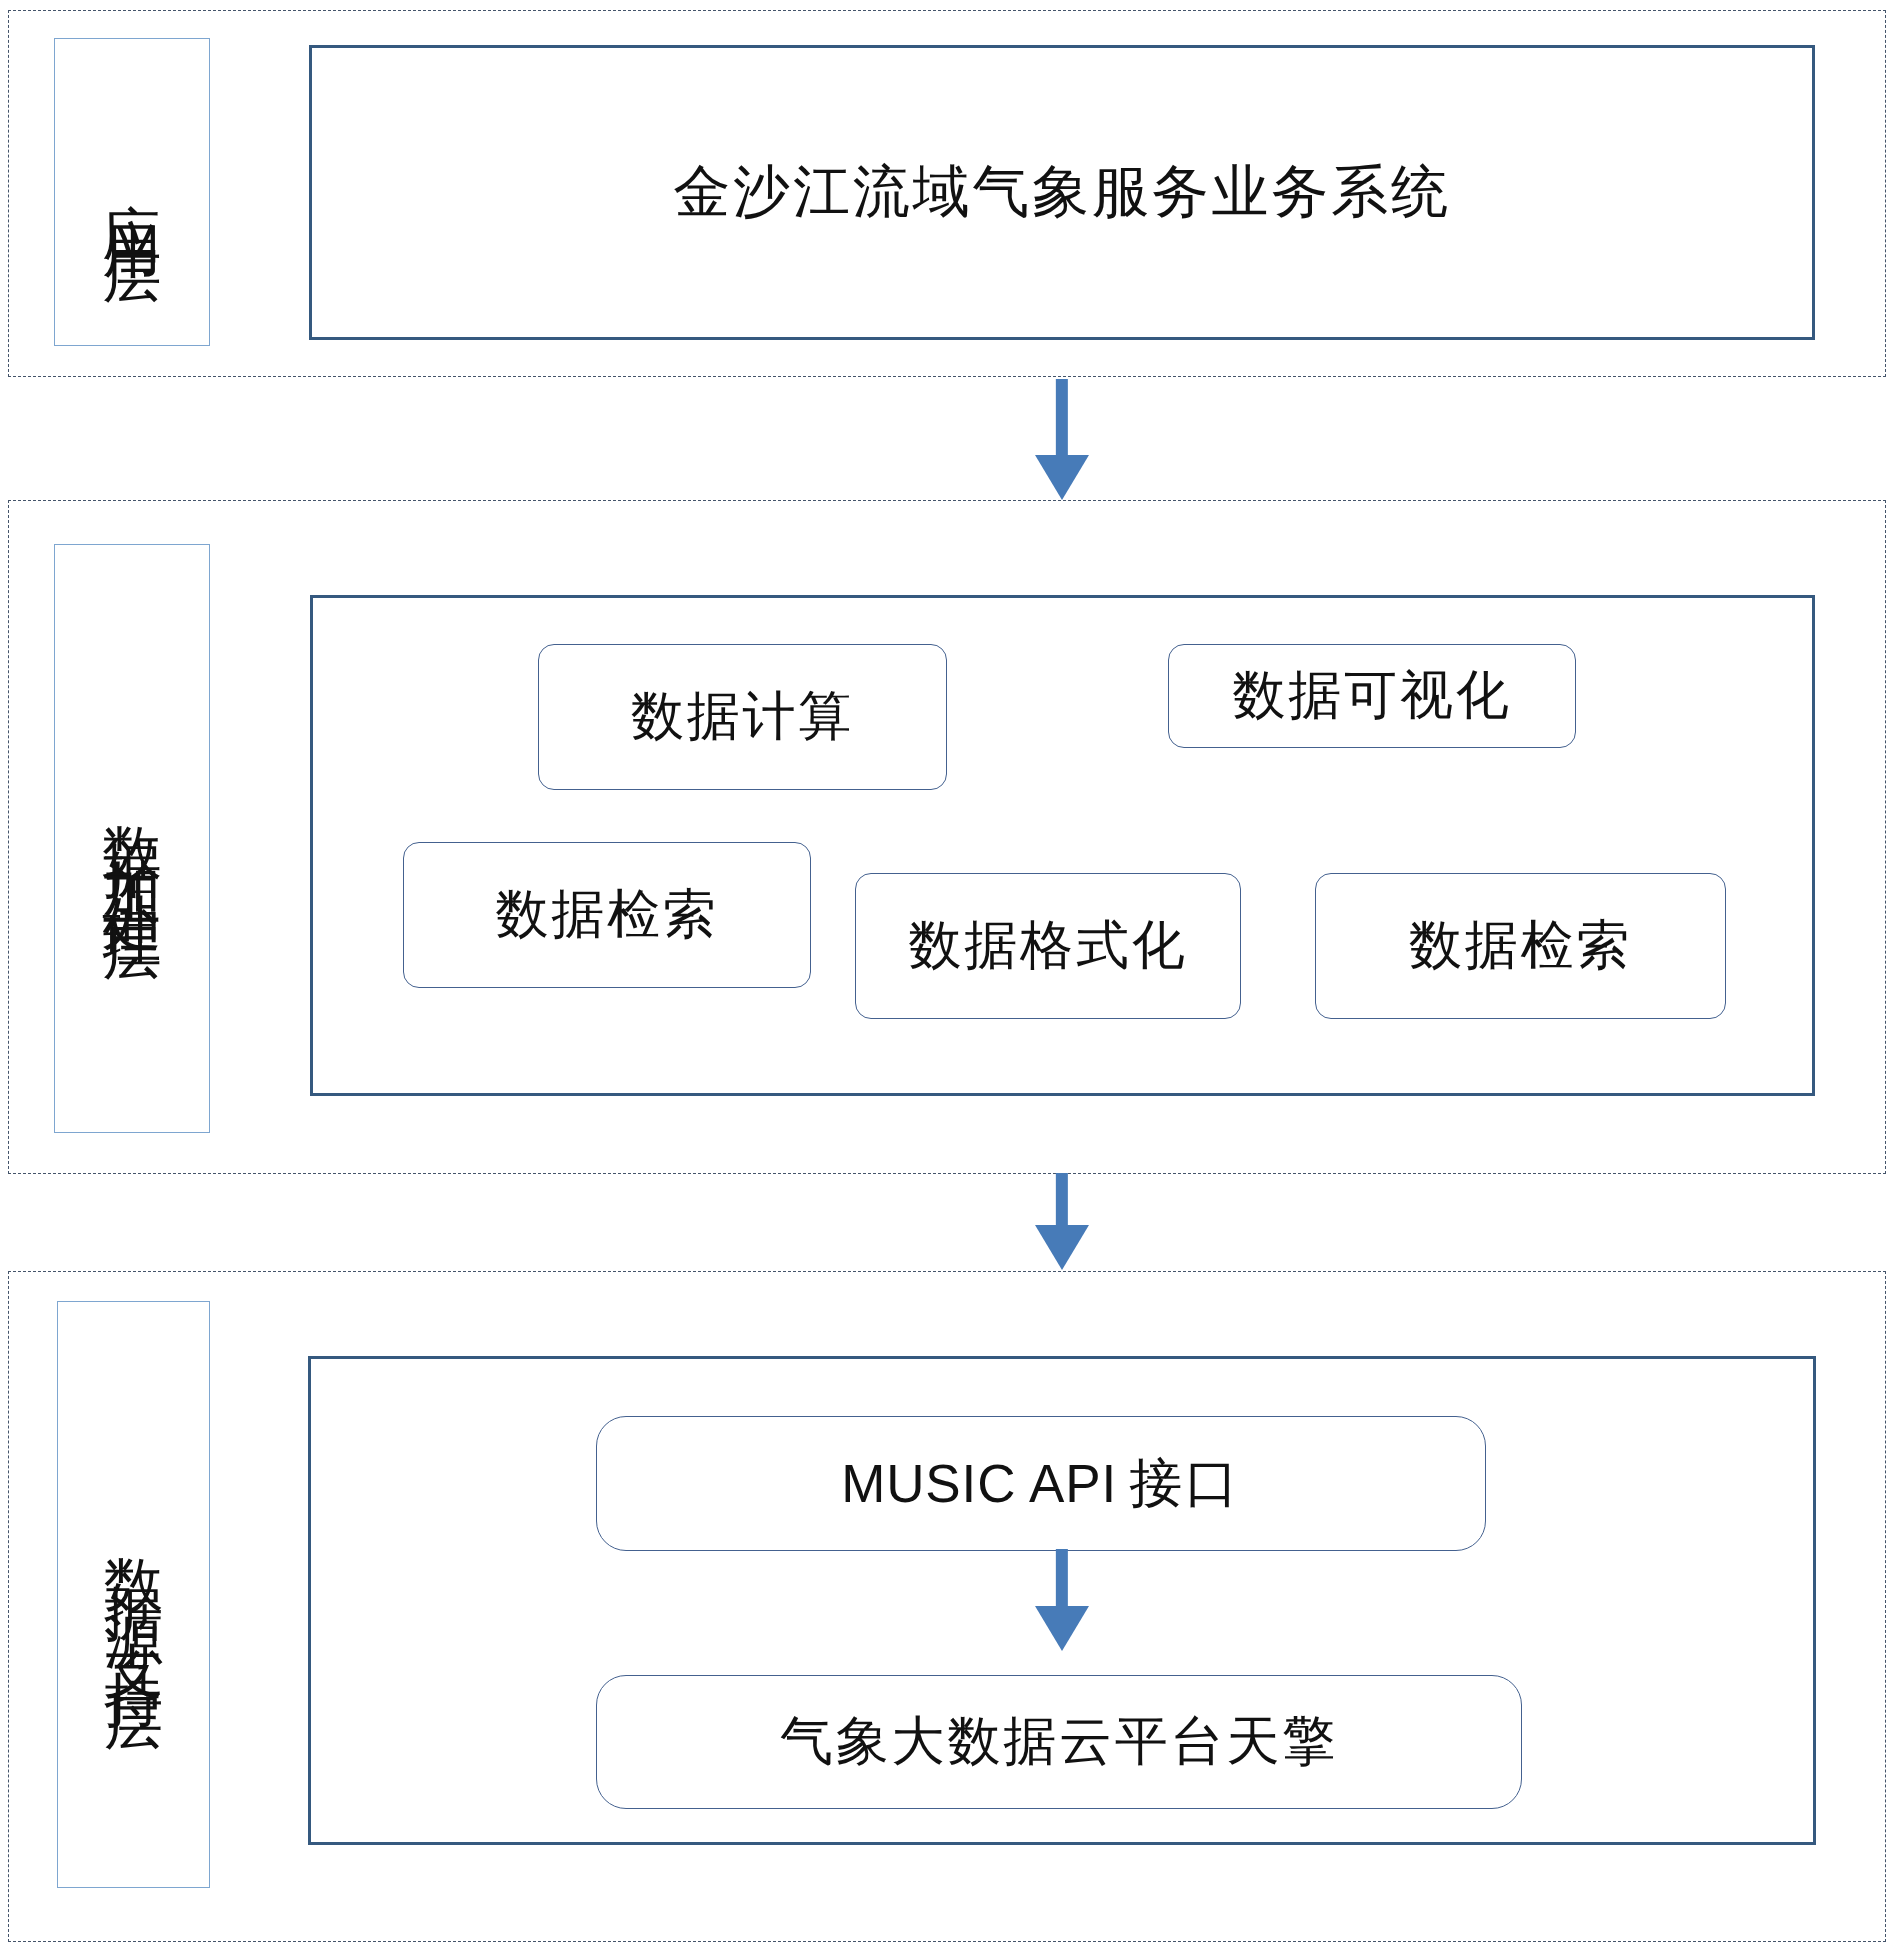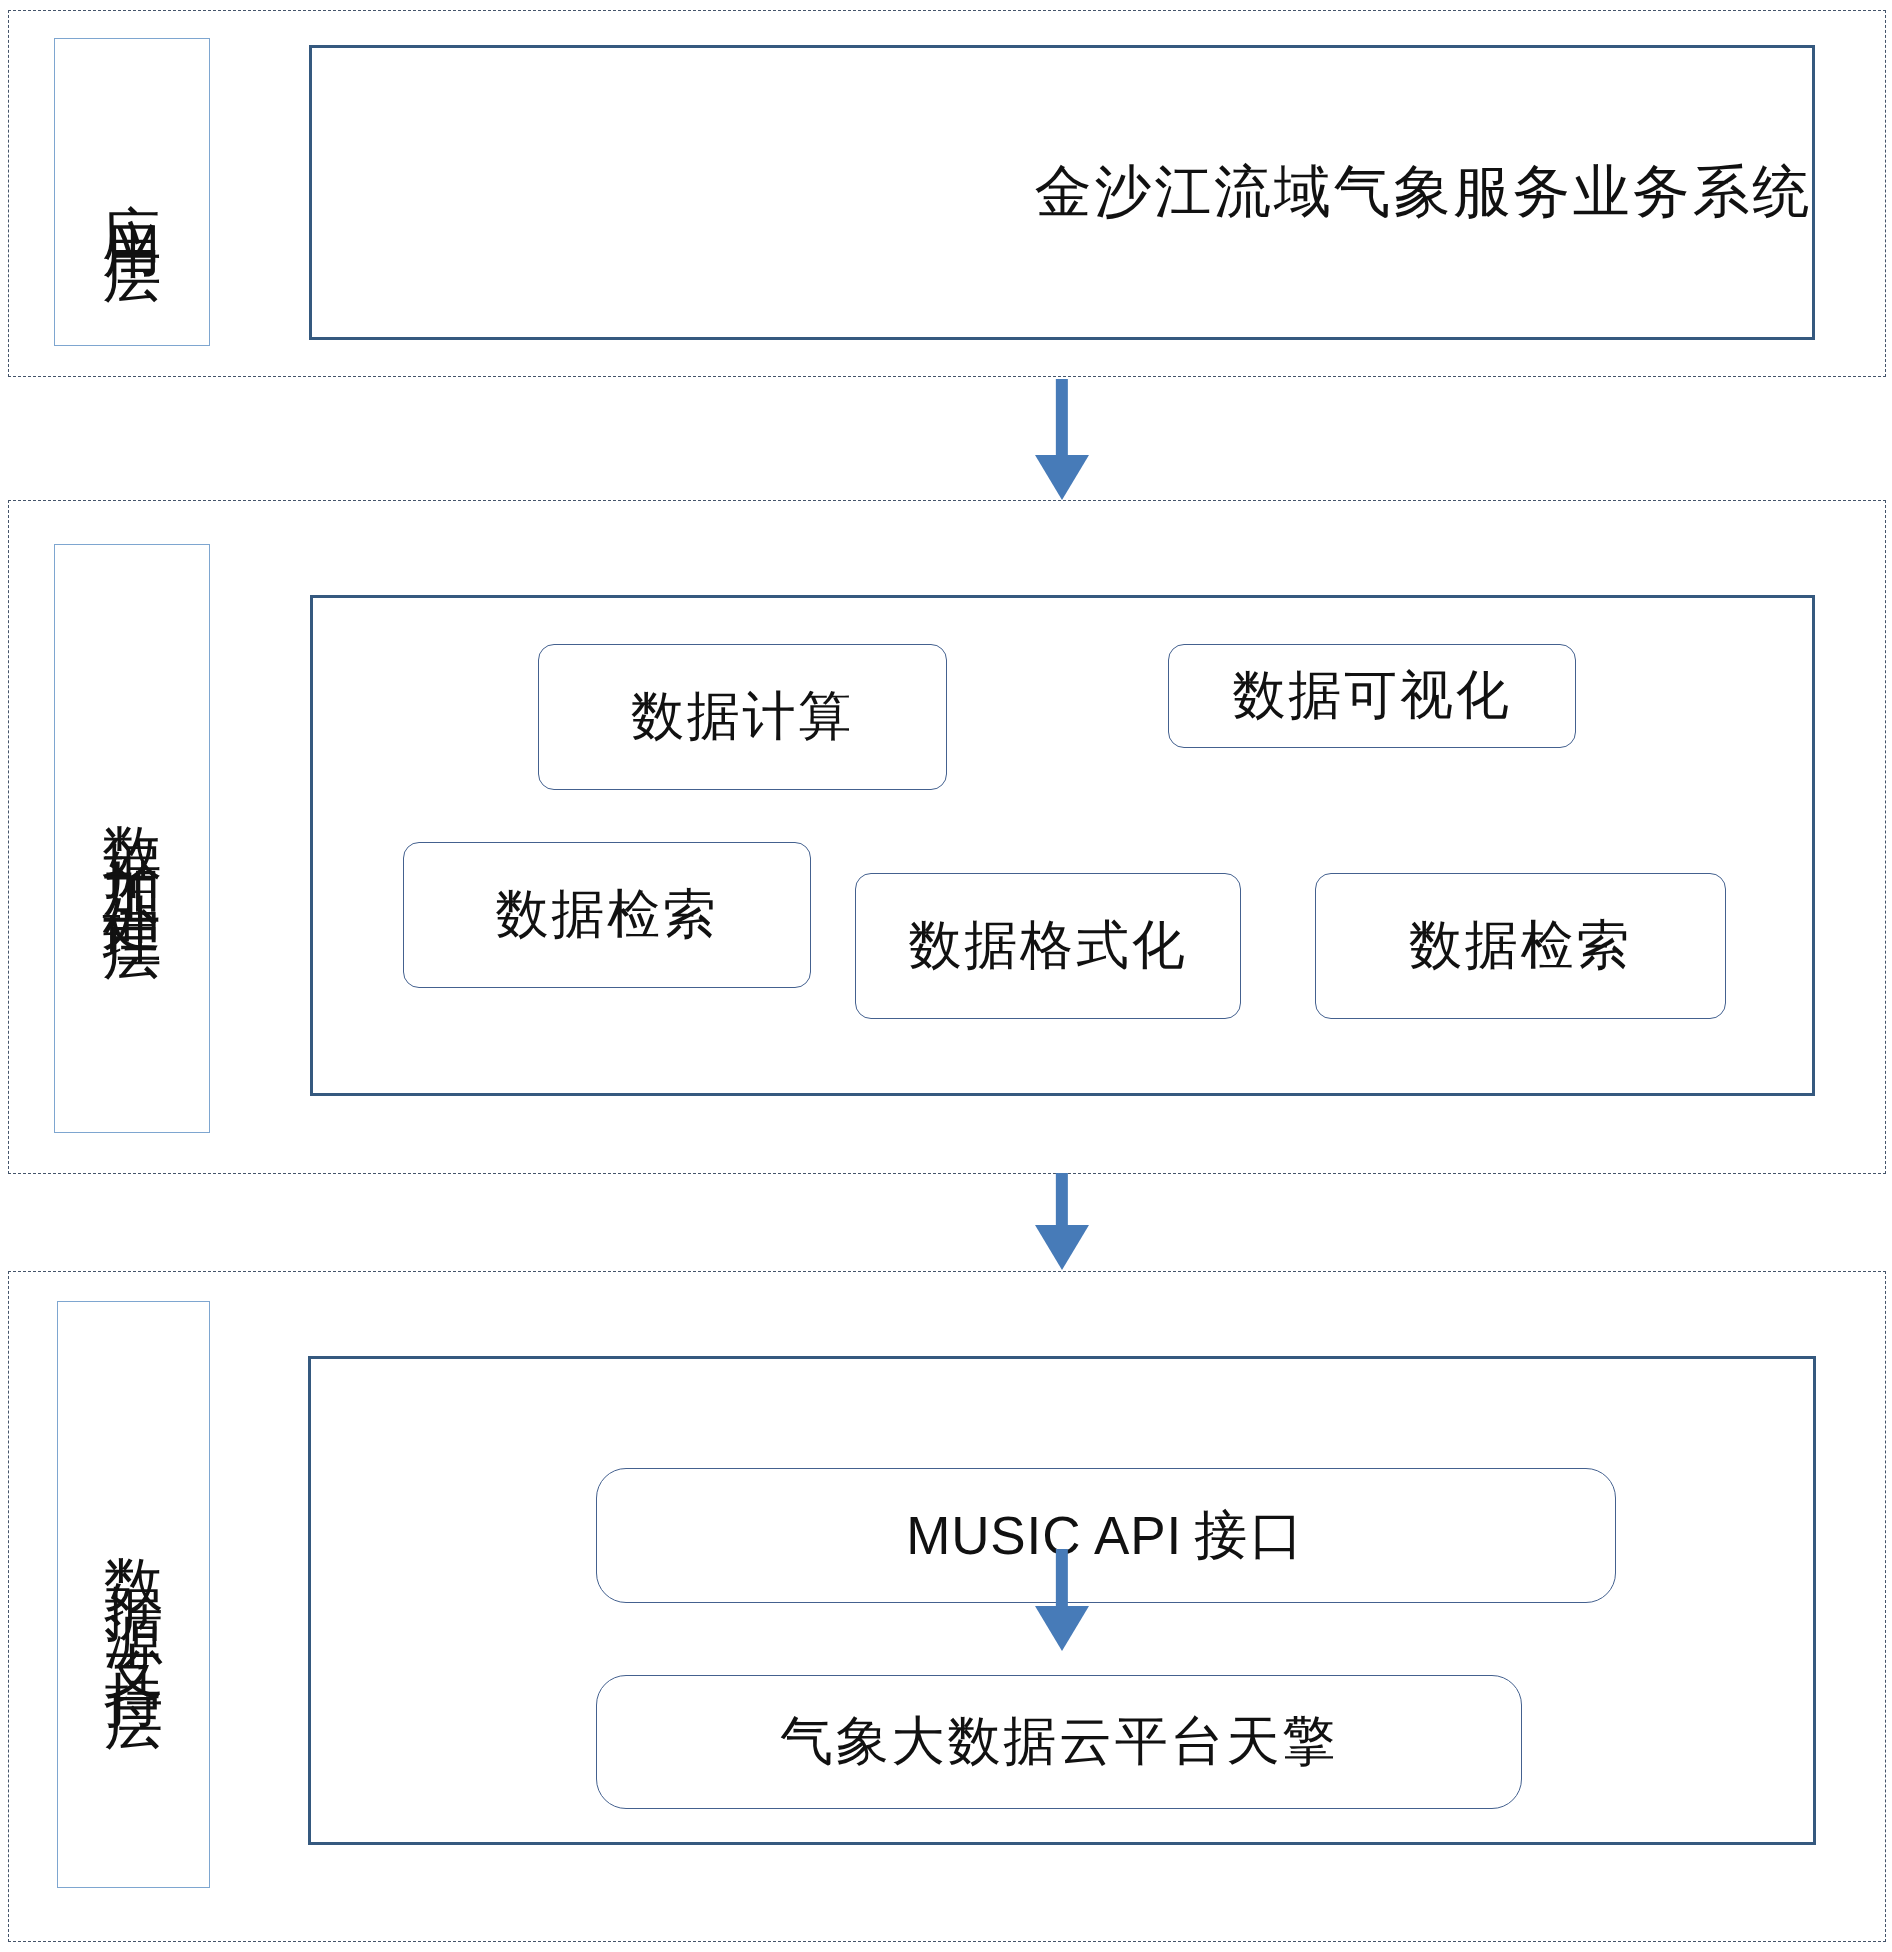"金沙江流域气象服务业务系统" .bigbox { justify-content: flex-end -> center }
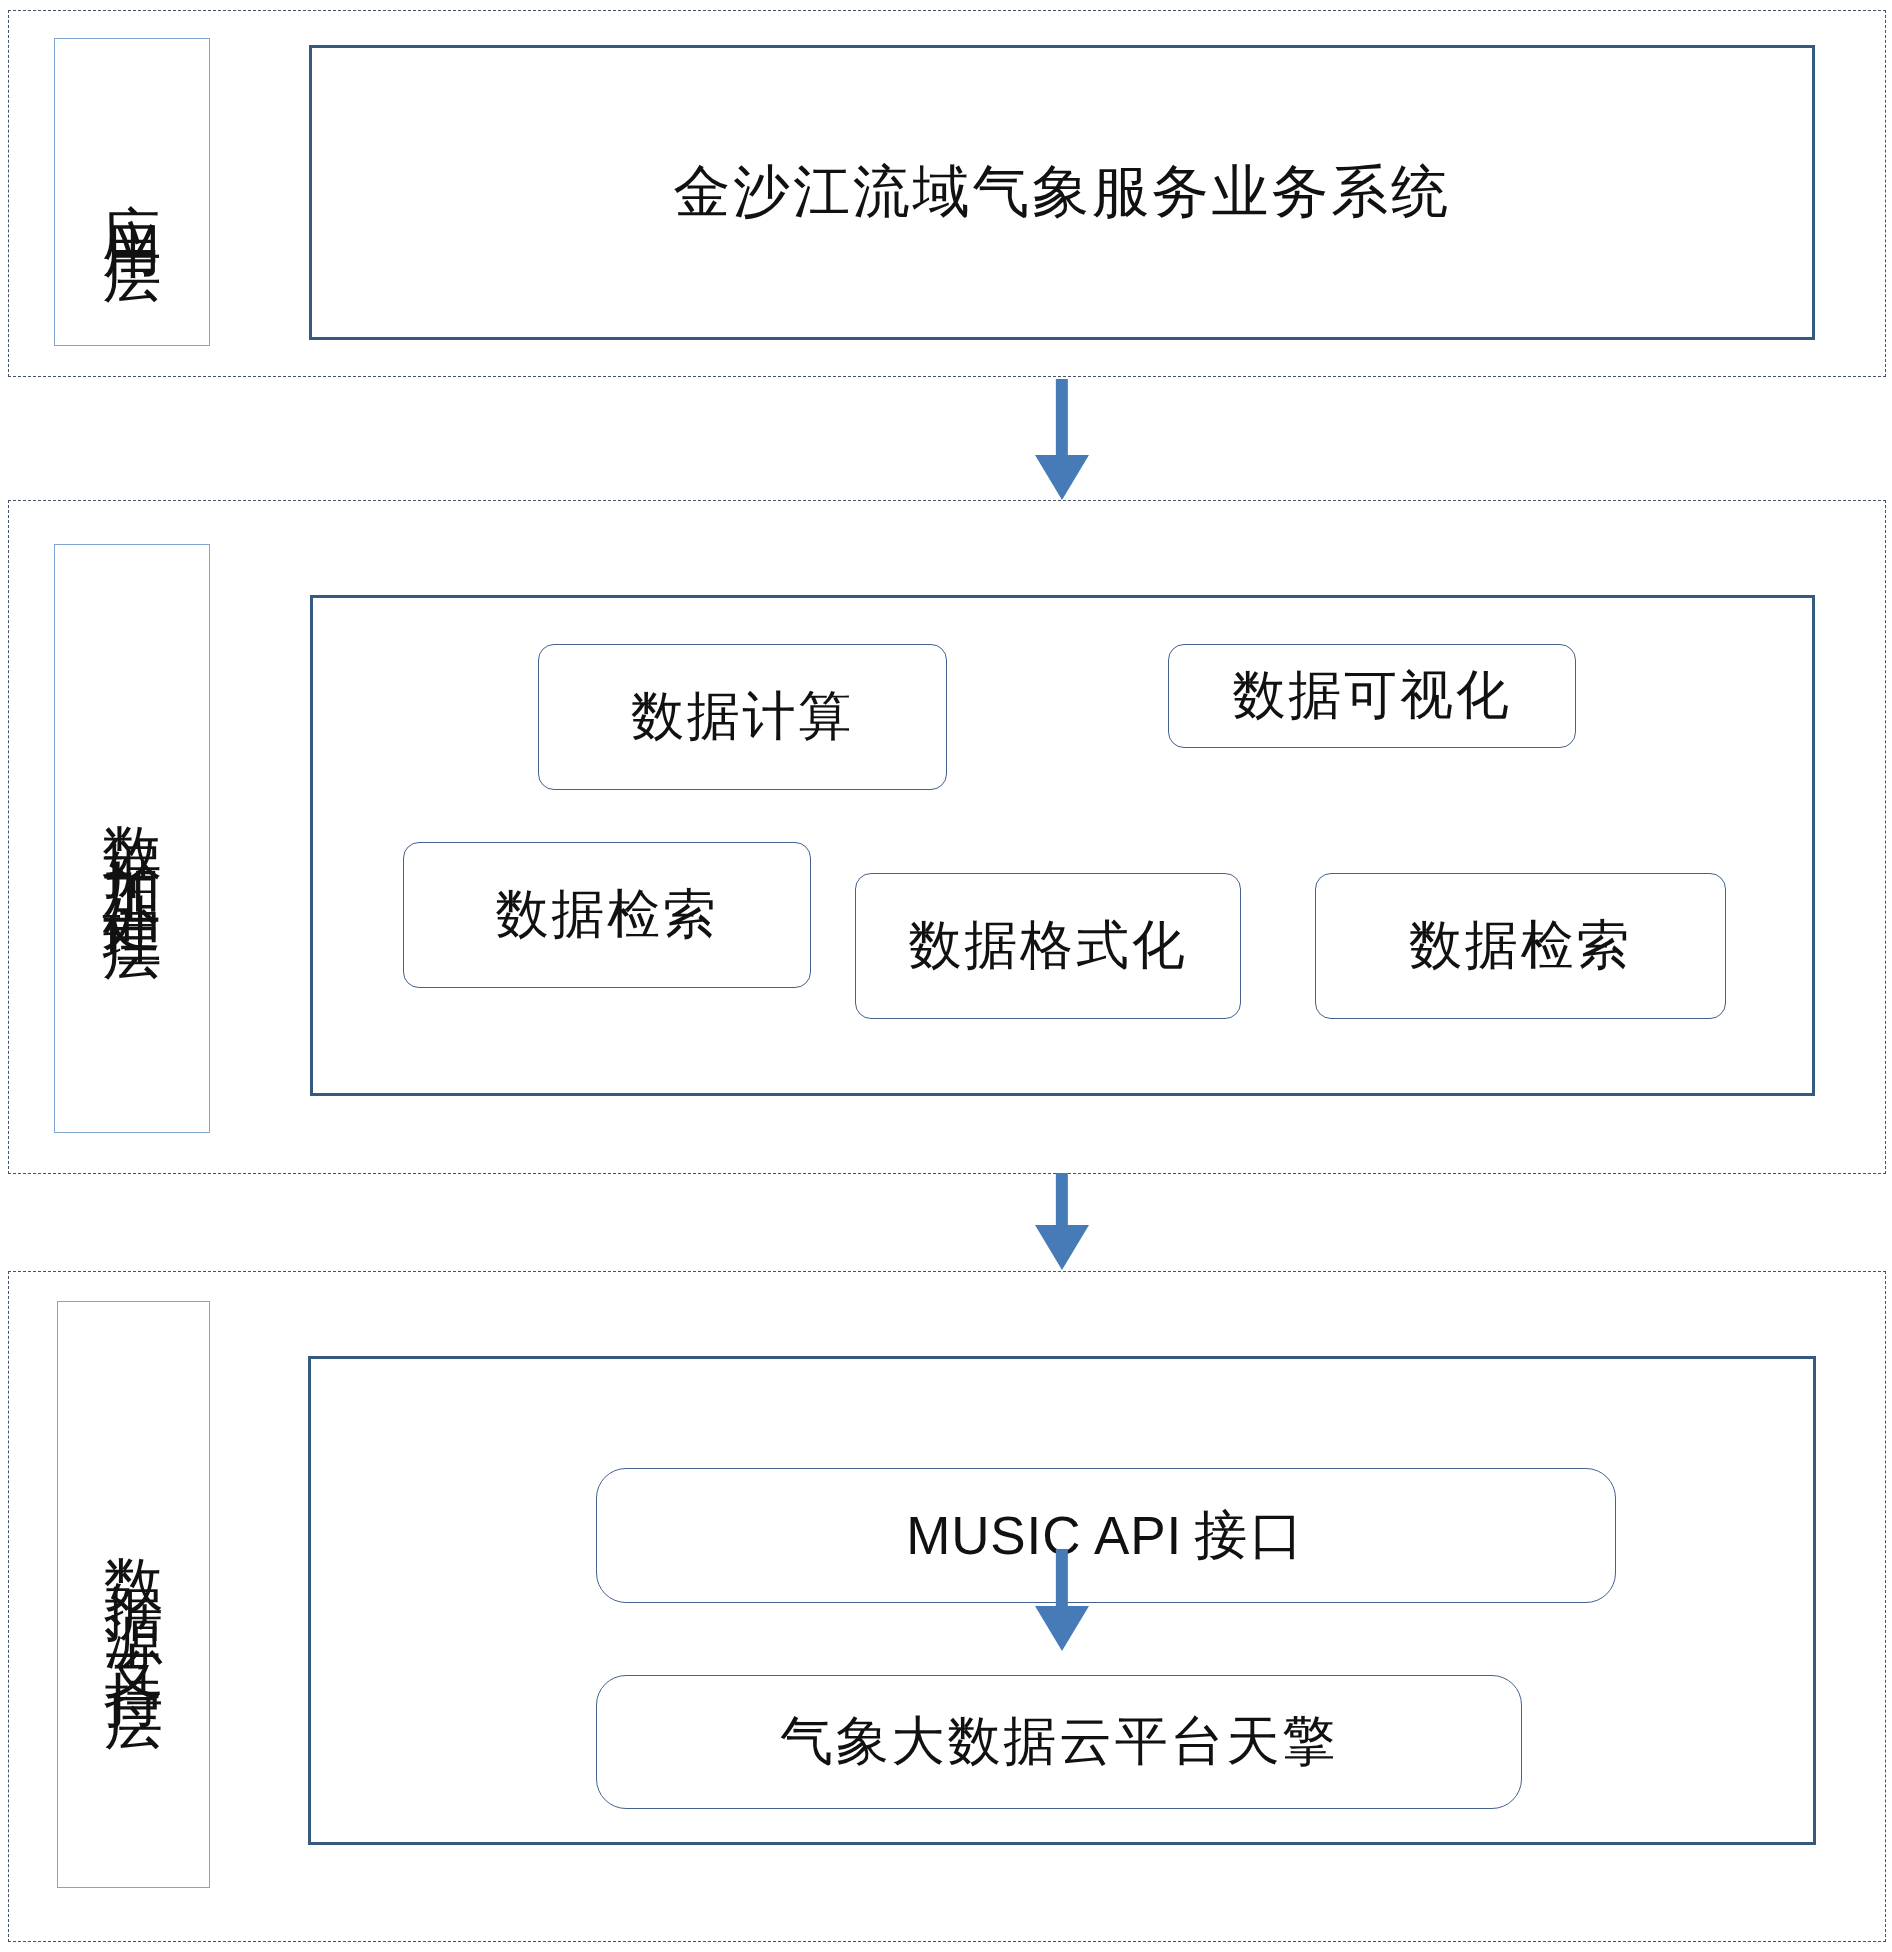"MUSIC API" #m1 { top: 1468px -> 1416px; width: 1020px -> 890px }
